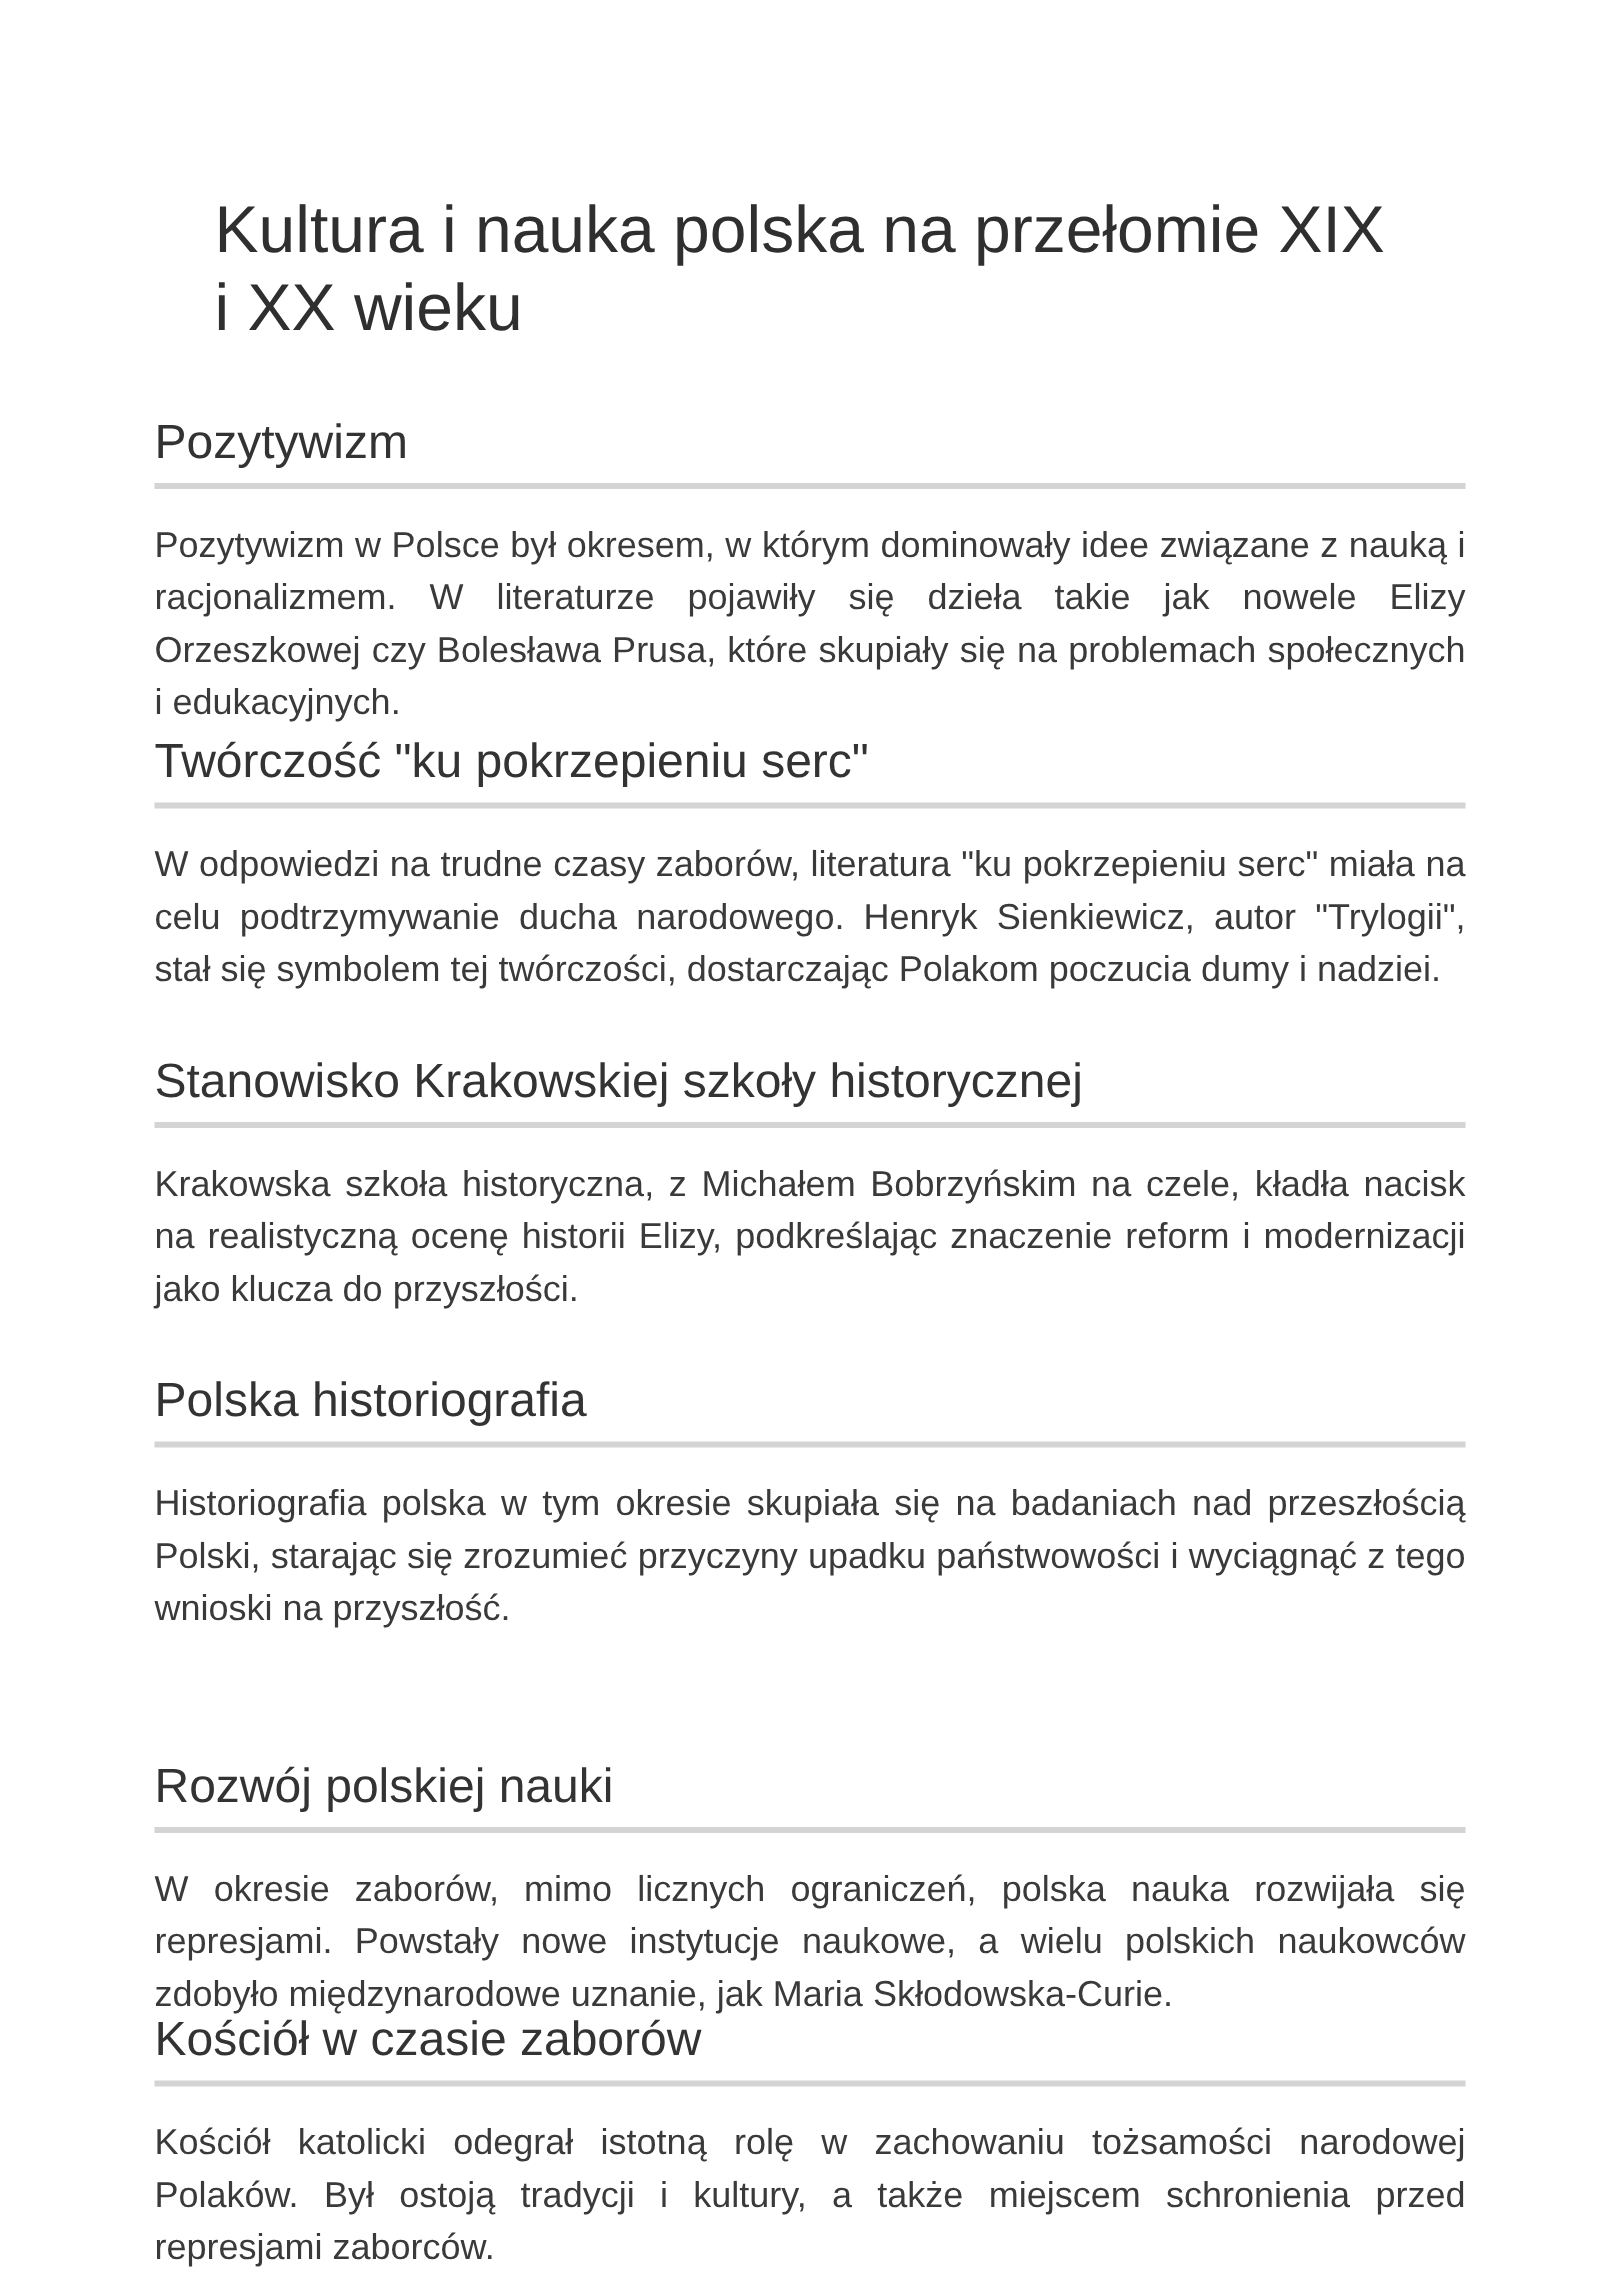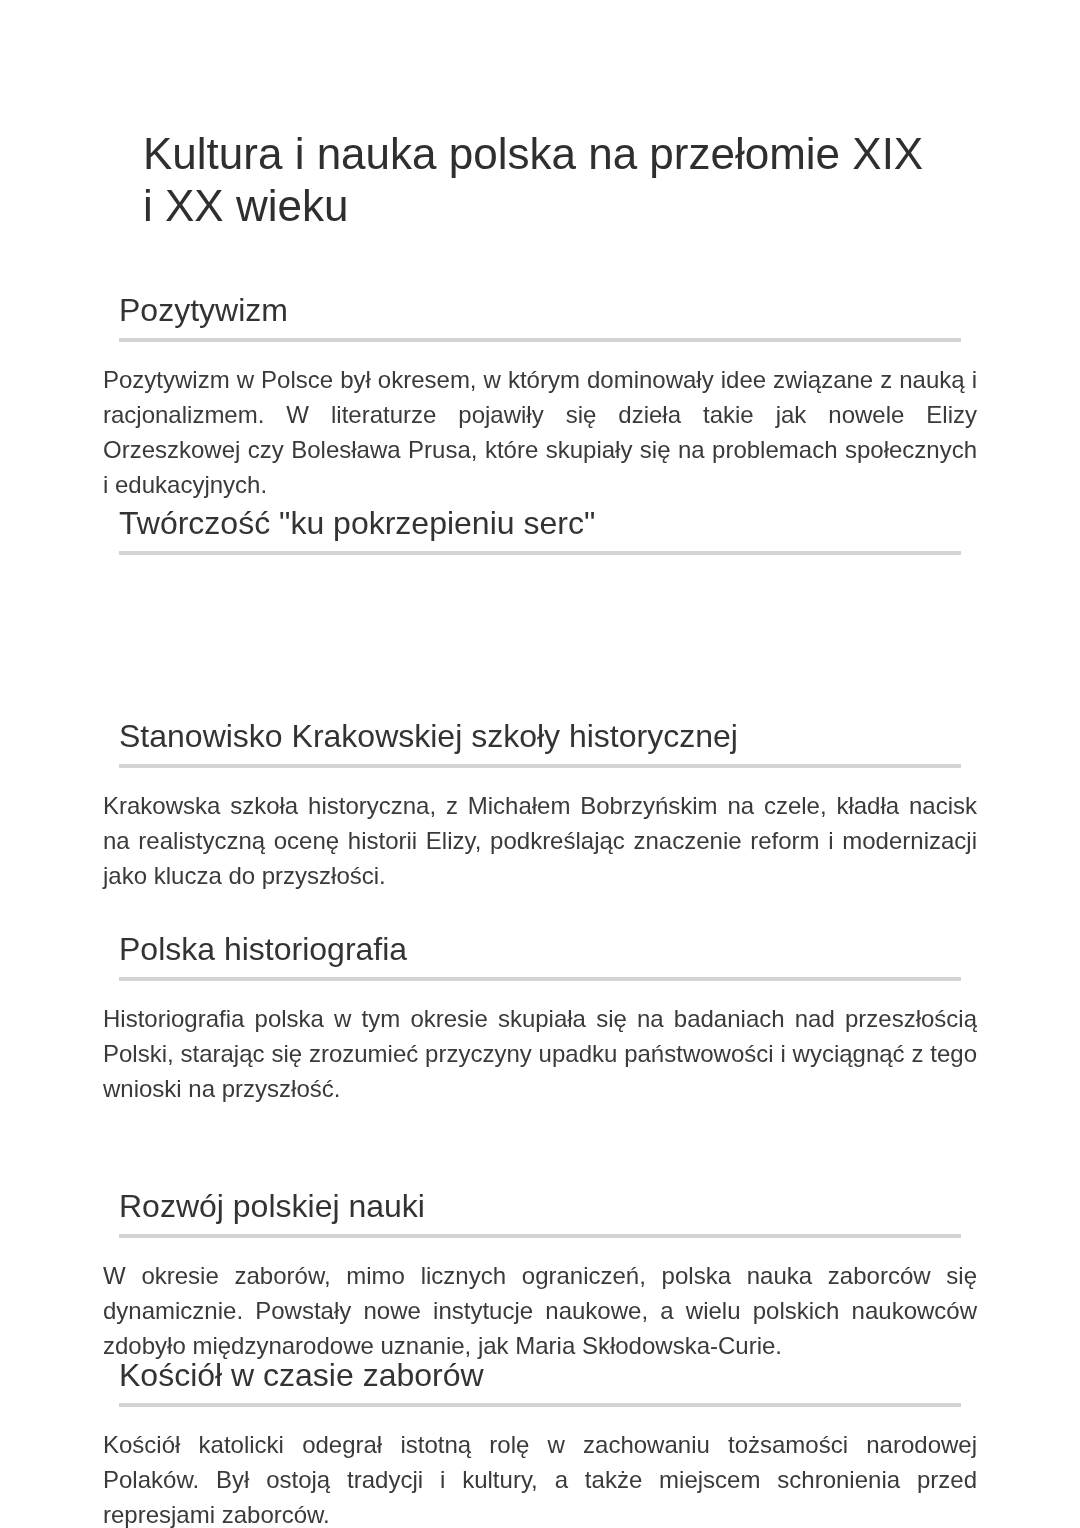"Pozytywizm" .section-heading { margin: 16px -> 0 }
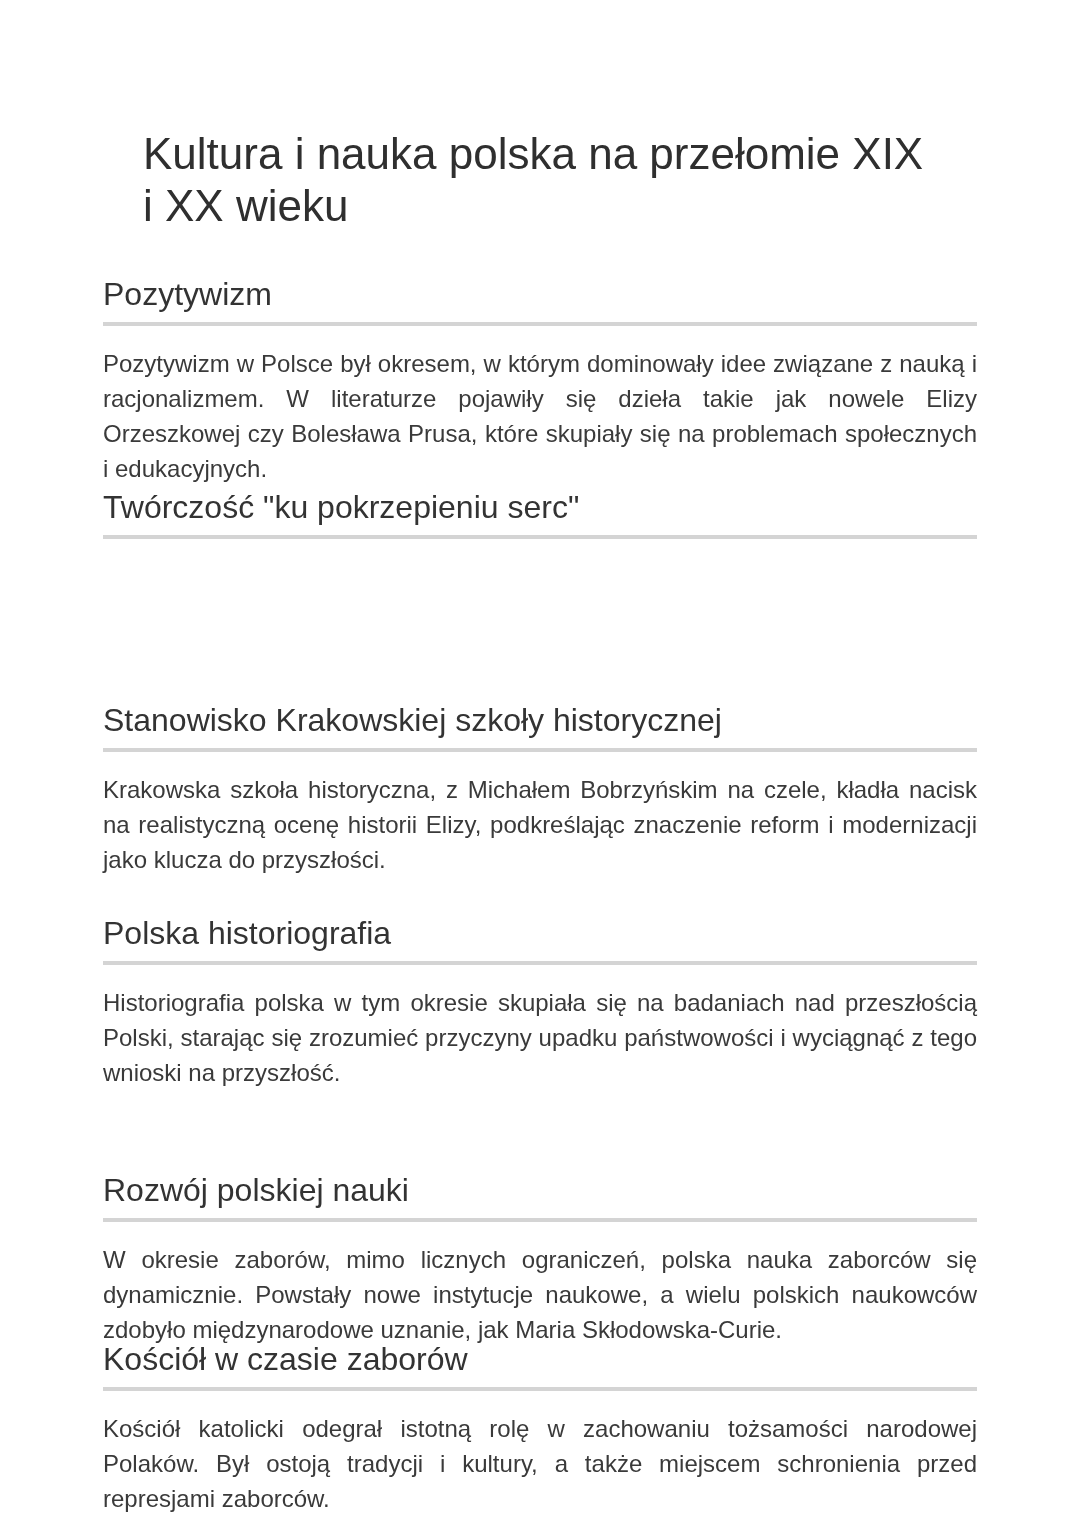"W odpowiedzi na trudne czasy" p.section-body { html: none -> <p>W odpowiedzi na trudne czasy zaborów, literatura "ku pokrzepieniu serc" miała na celu podtrzymywanie ducha narodowego. Henryk Sienkiewicz, autor "Trylogii", stał się symbolem tej twórczości, dostarczając Polakom poczucia dumy i nadziei.</p> }
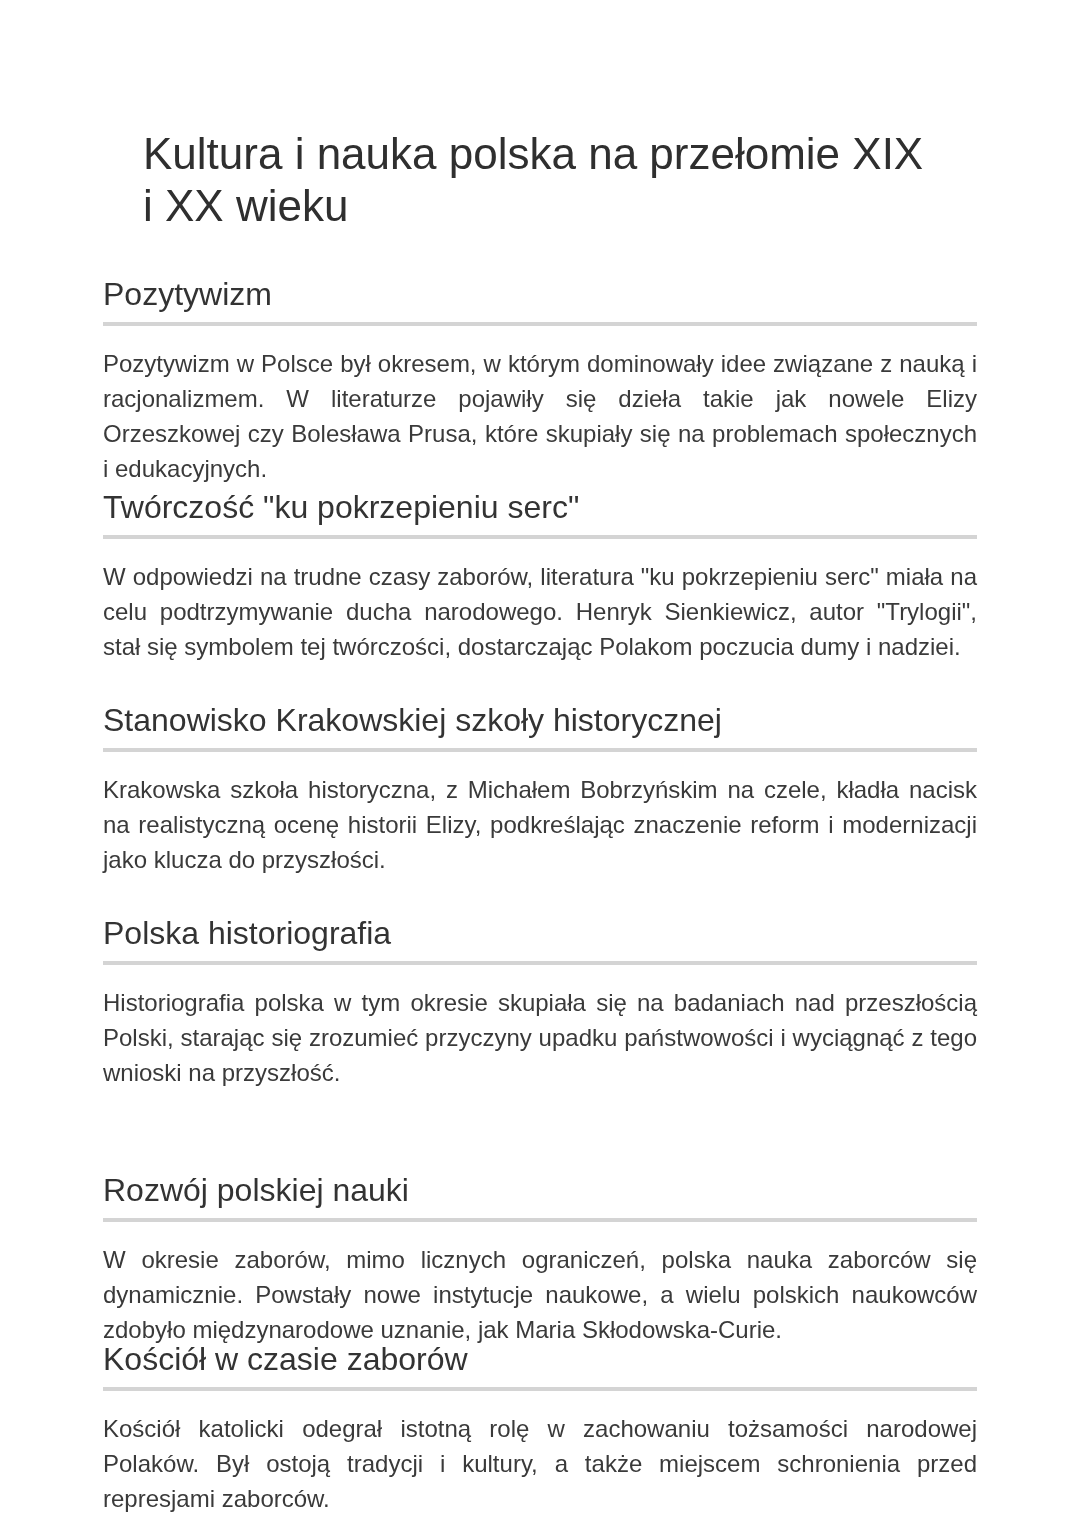"W okresie zaborów, mimo licznych" p.section-body { text: zaborców się dynamicznie -> rozwijała się represjami }
